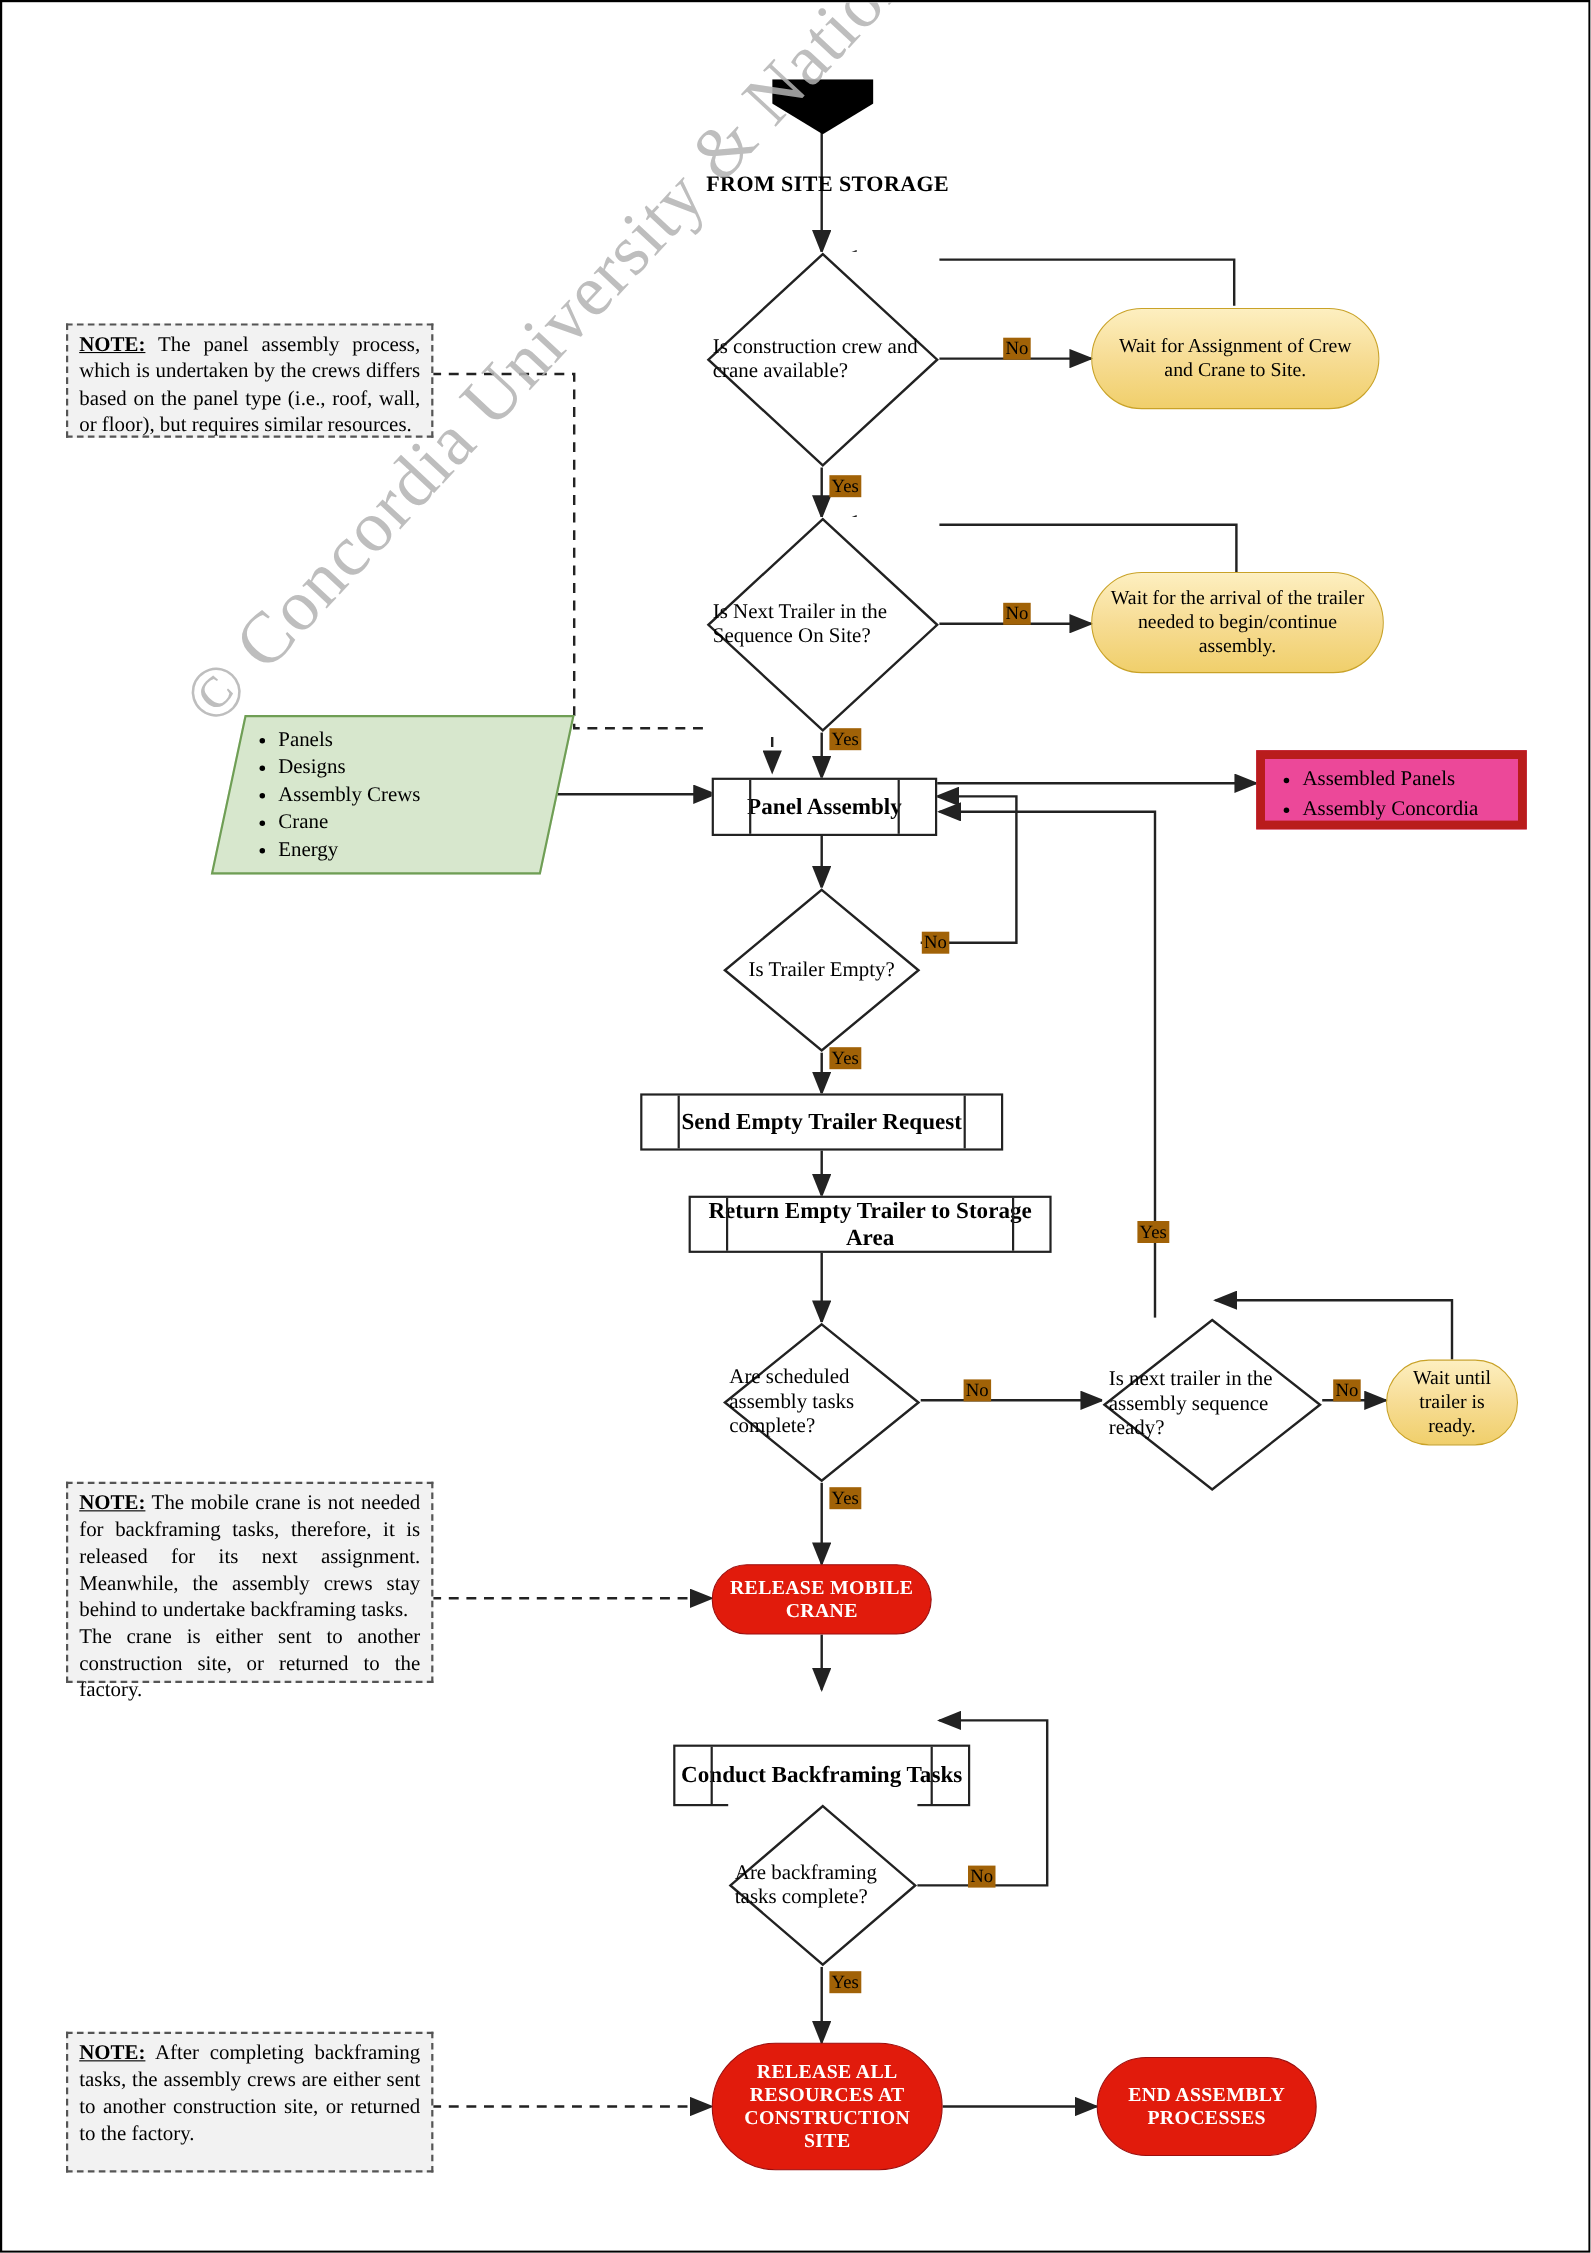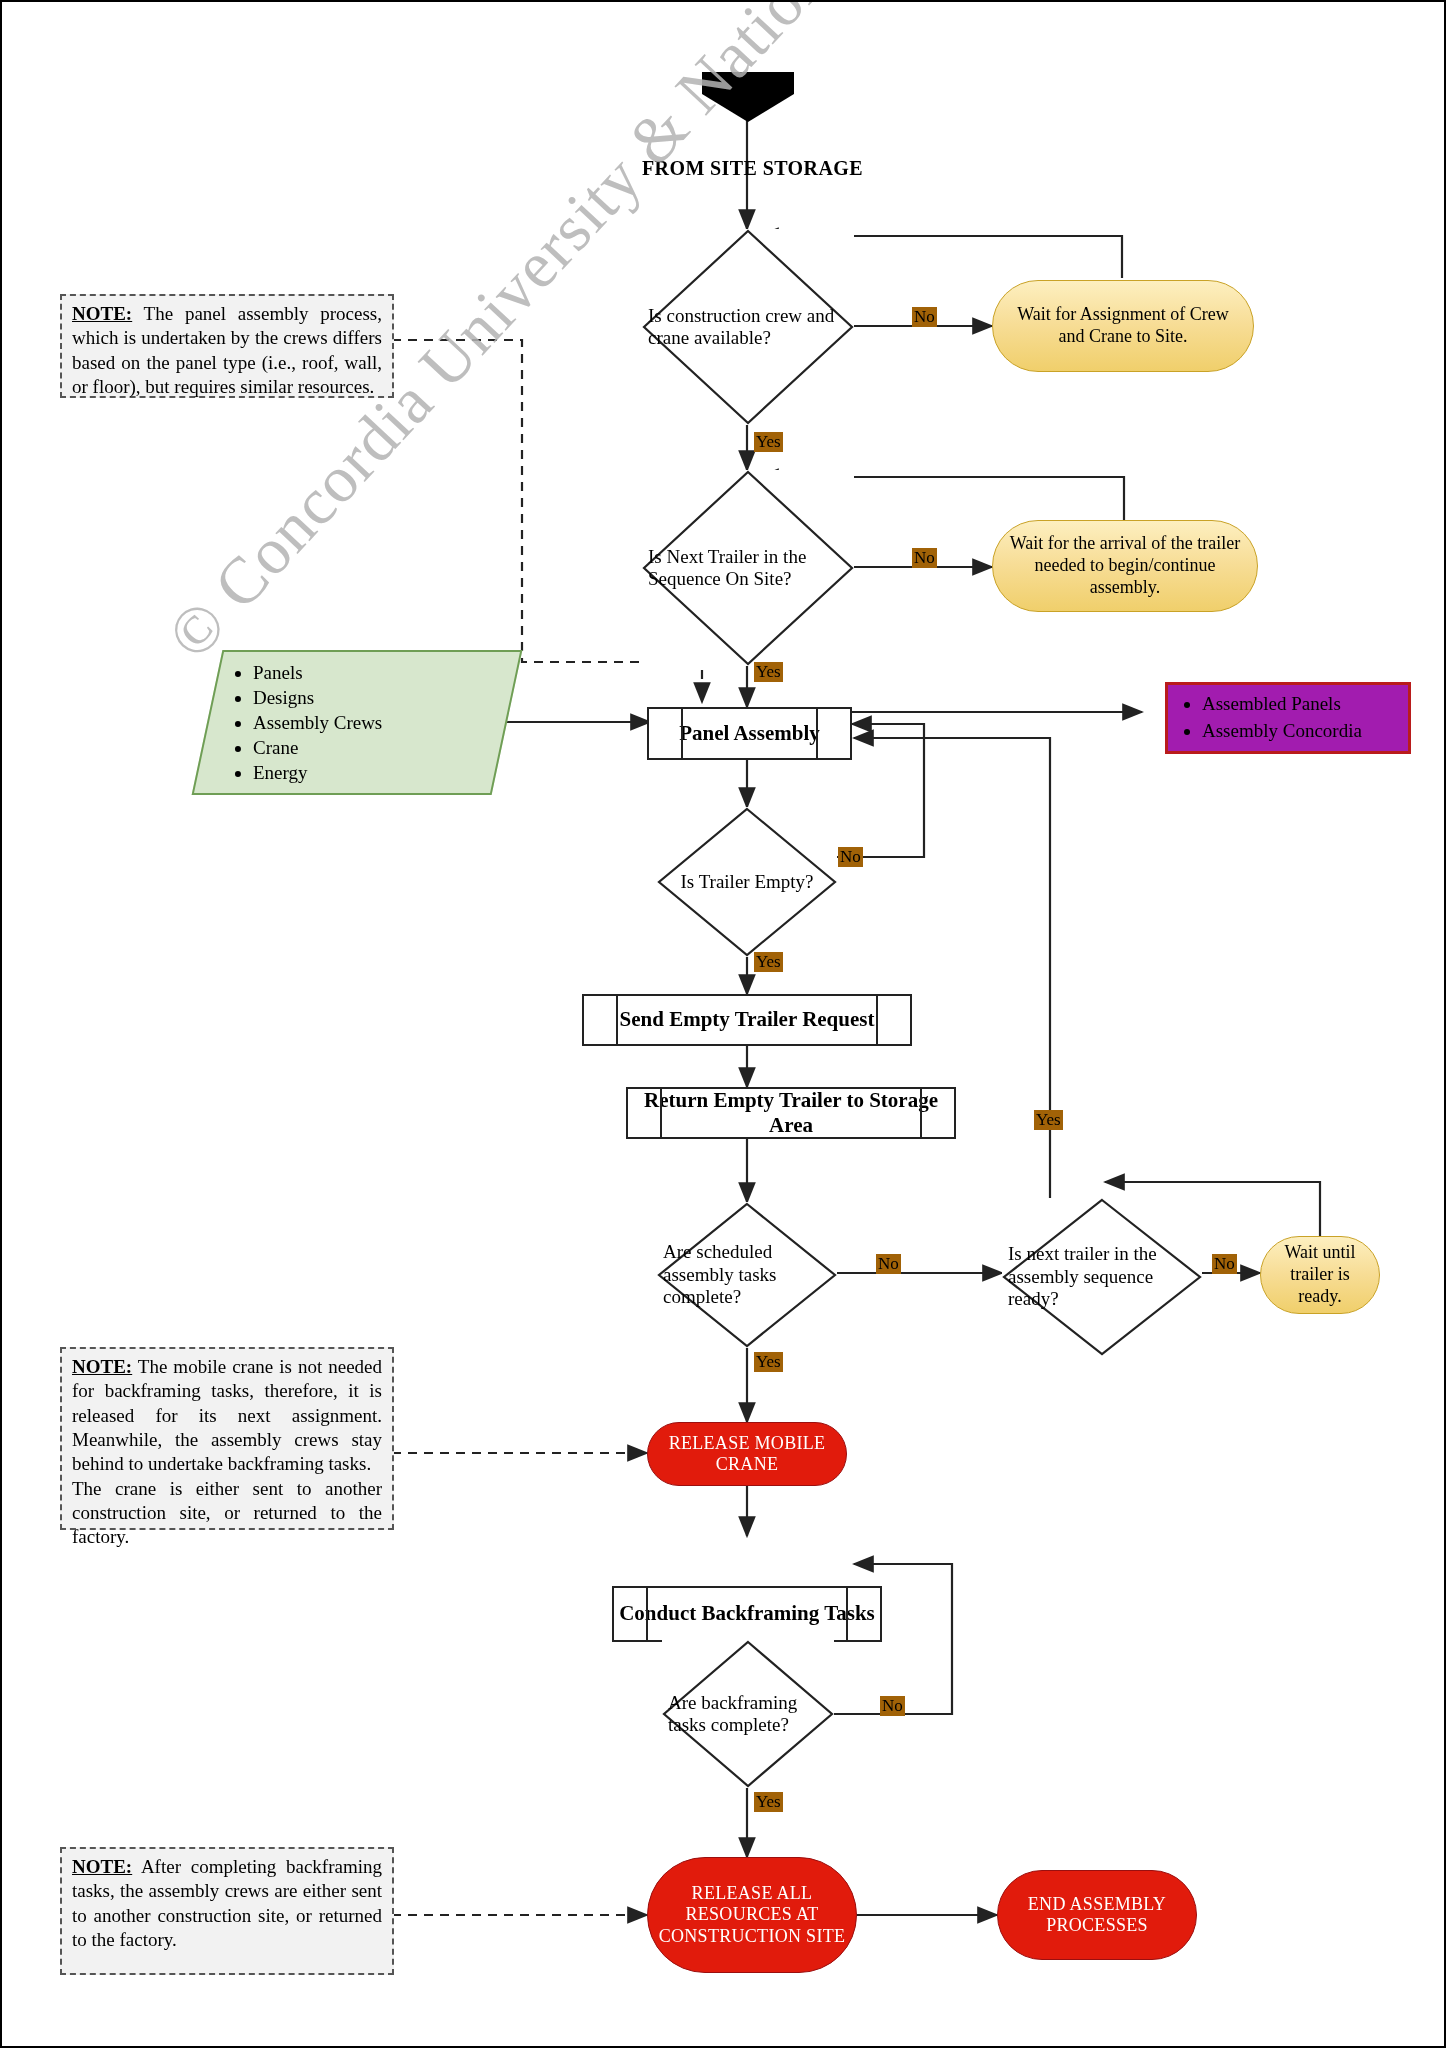"Assembled Panels" .outputbox { background: #a21caf -> #ec4899; border: 3px solid #b91c1c -> 8px solid #b91c1c; margin-left: 23px -> none }
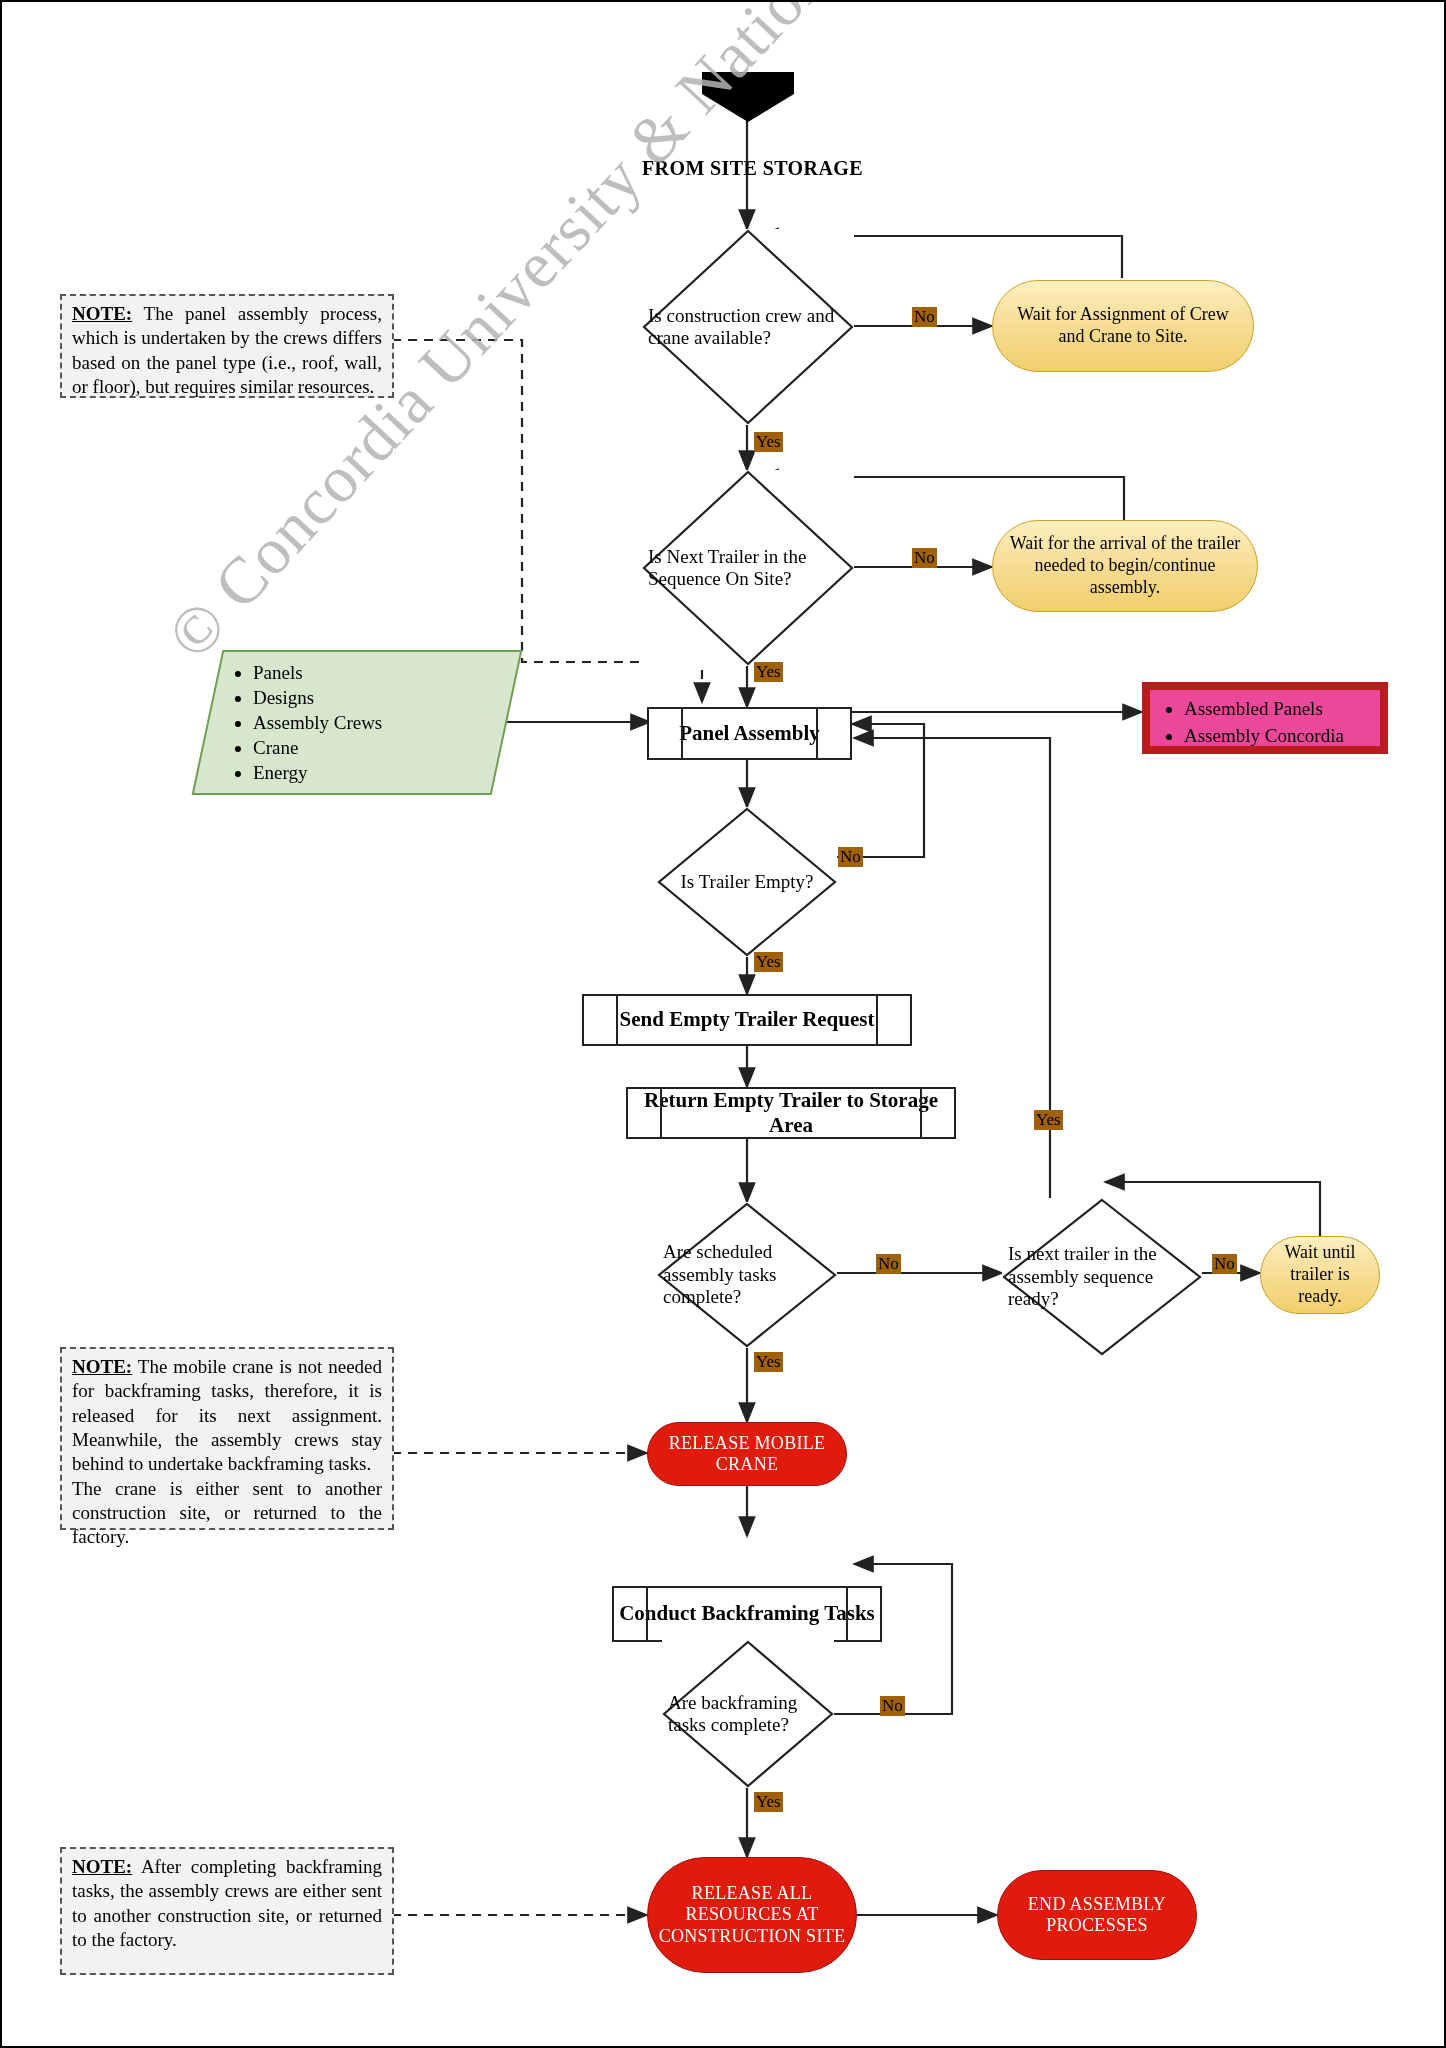"RELEASE MOBILE CRANE" .terminator { font-weight: normal -> bold }
